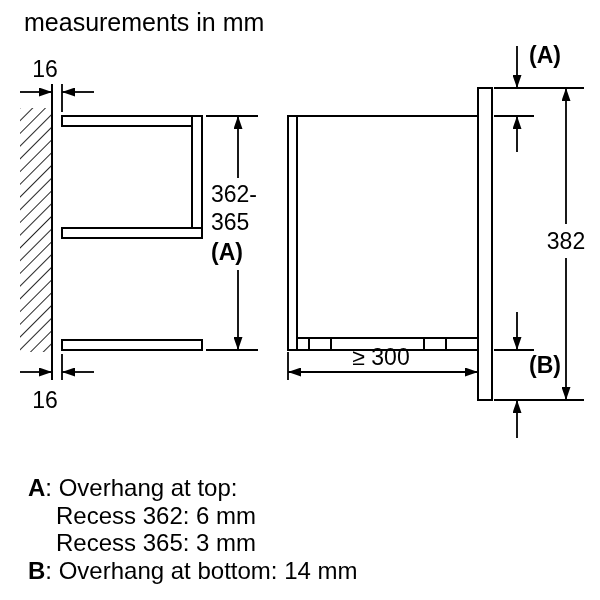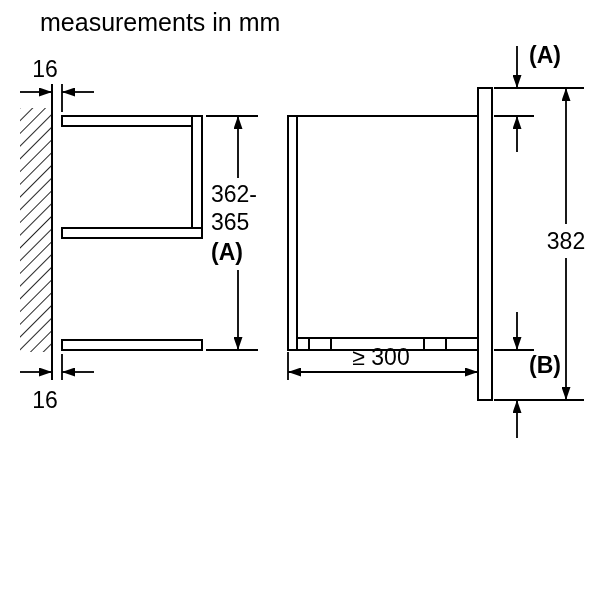"measurements in mm" .title { left: 40px -> 24px }
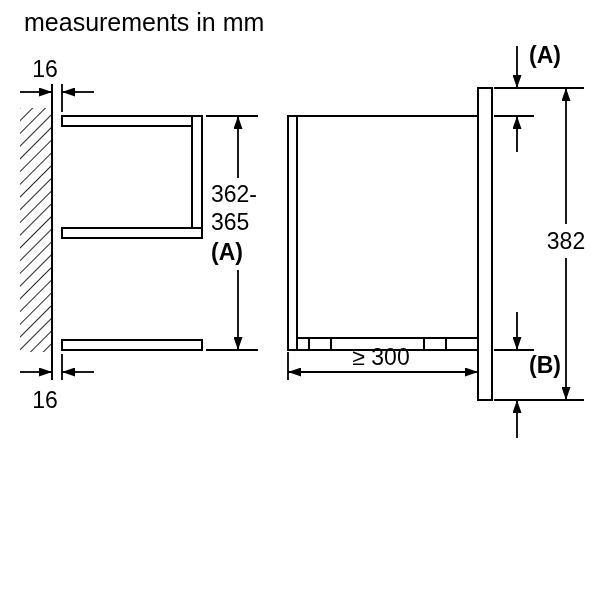"A: Overhang at top:" div.legend { html: none -> <div> <div> <span>A</span><span>: Overhang at top:</span> </div> <div>Recess 362: 6 mm</div> <div>Recess 365: 3 mm</div> <div> <span>B</span><span>: Overhang at bottom: 14 mm</span> </div> </div> }
